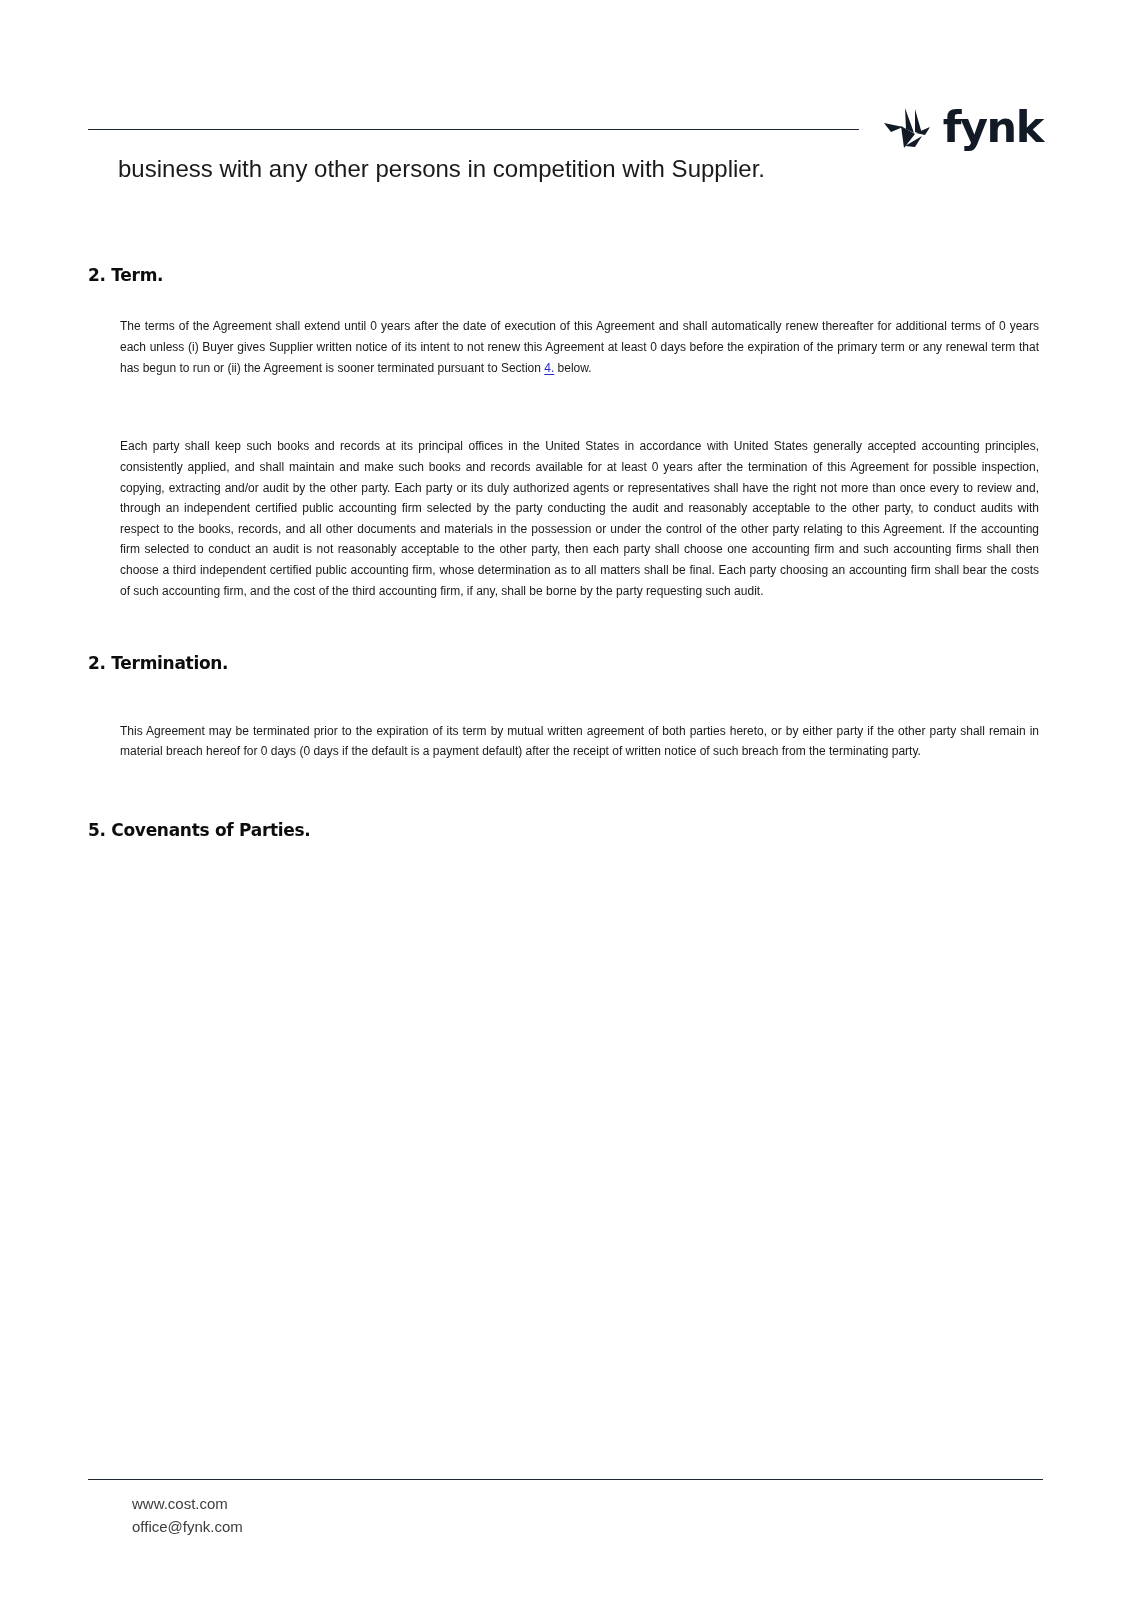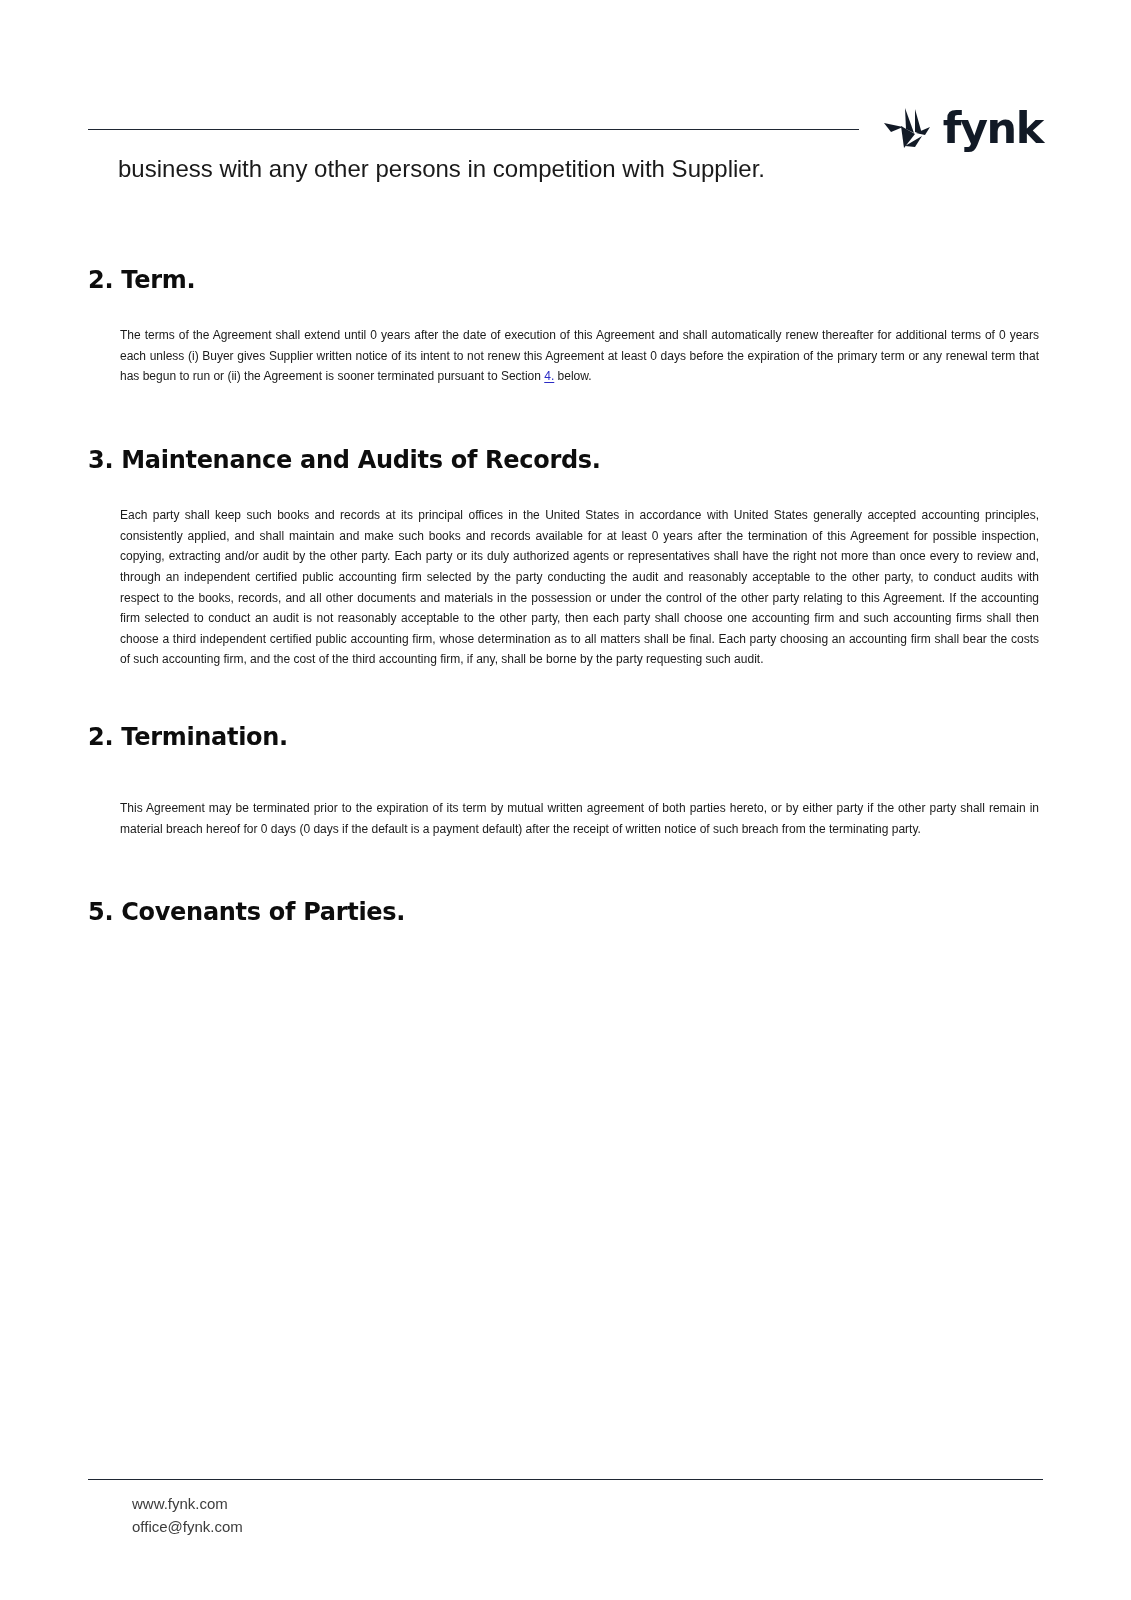"fynk" .logo { align-items: center -> none }
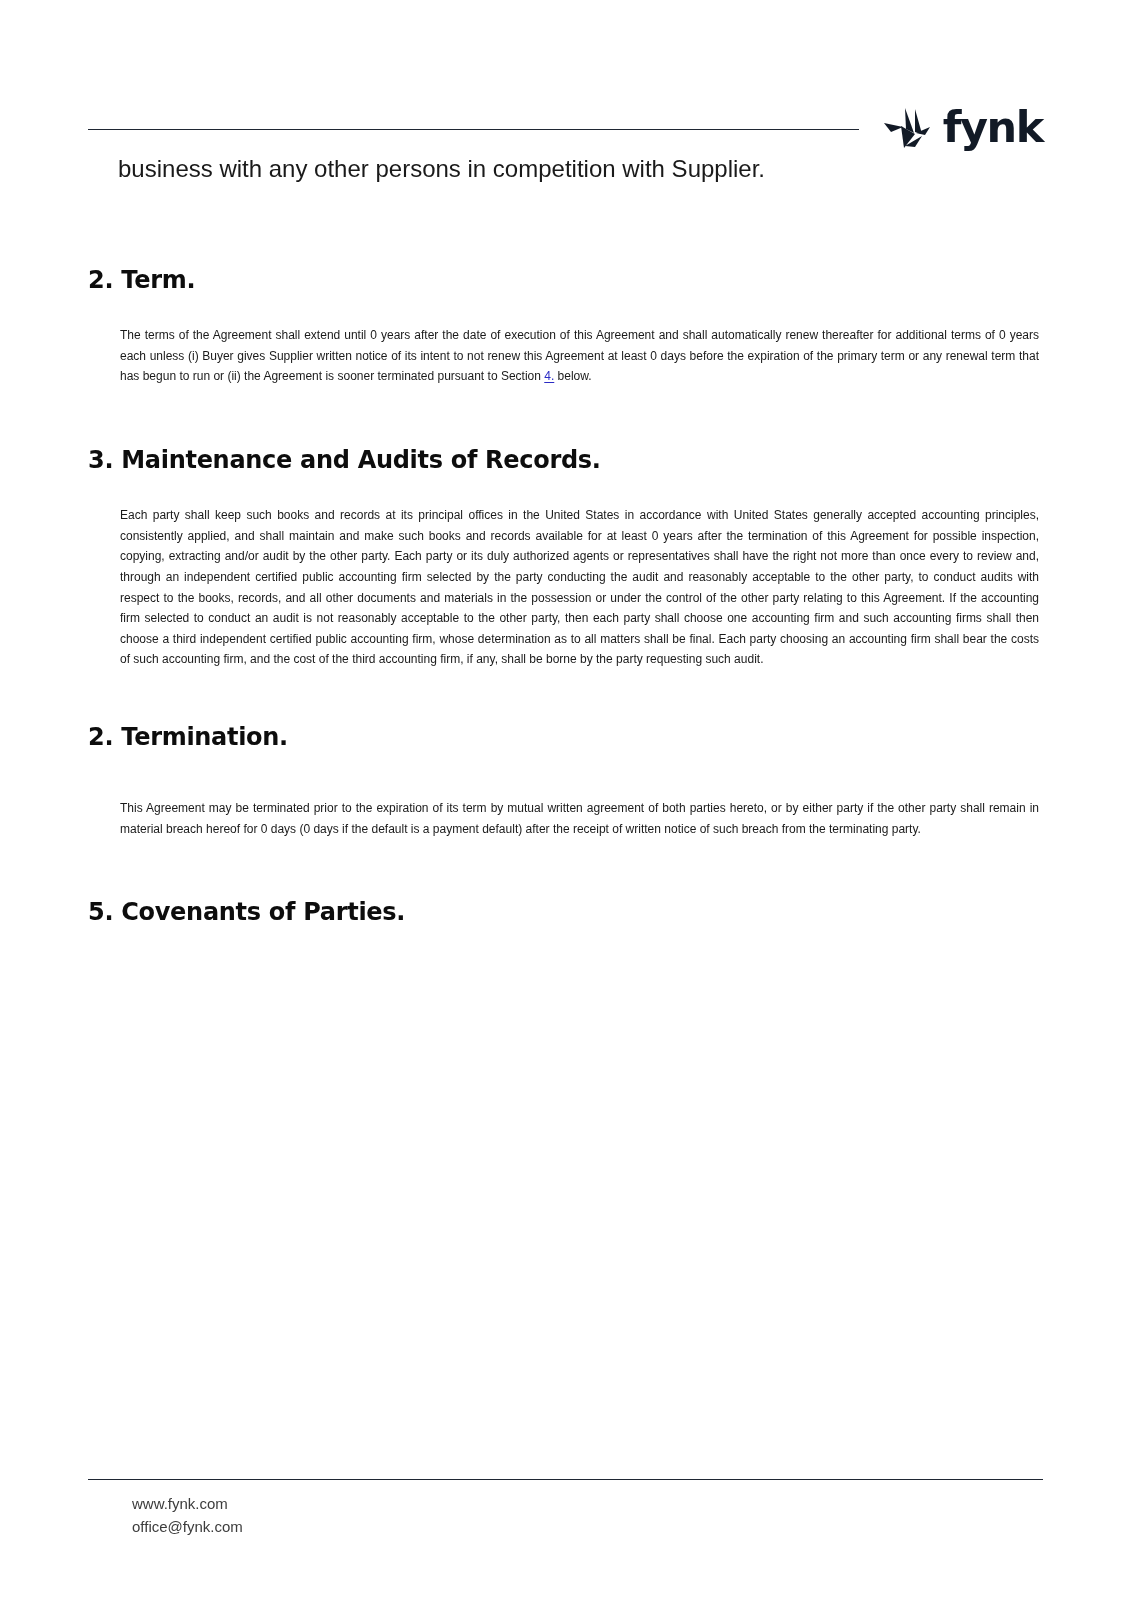"2. Term." h2.section-heading { font-size: 24px -> 17px }
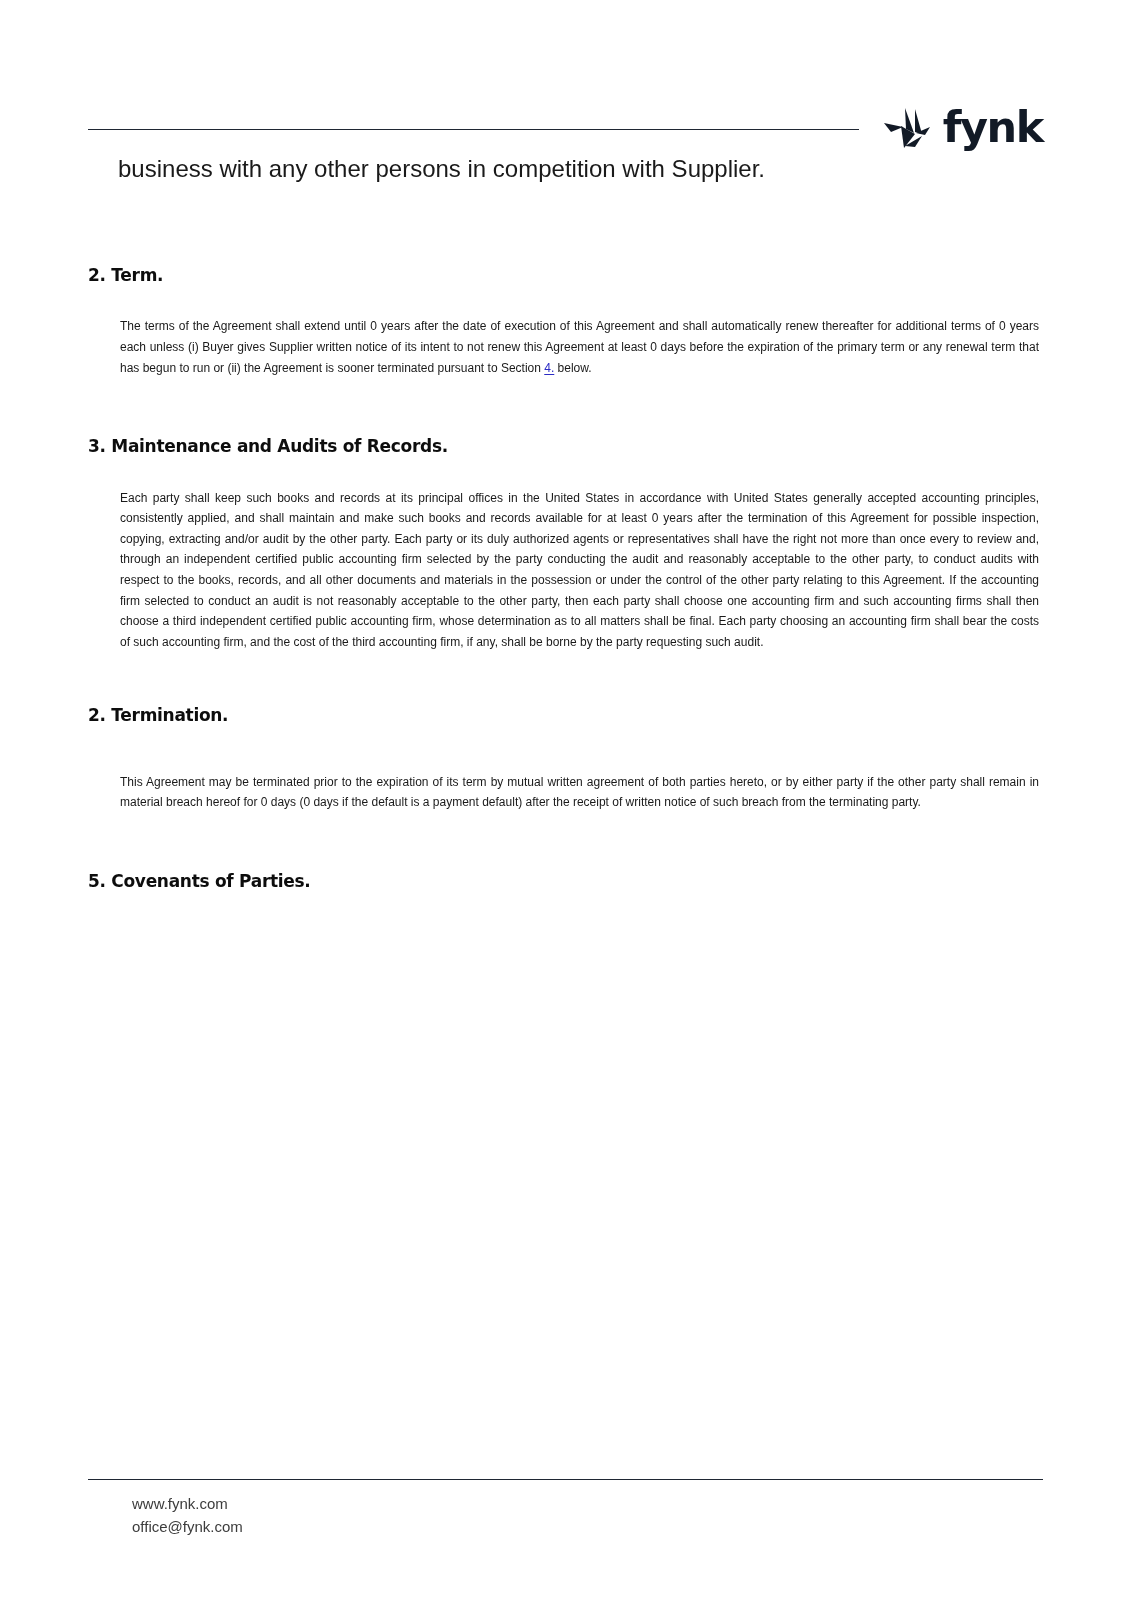"3. Maintenance and Audits of" h2.section-heading { html: <h2>3. Maintenance and Audits of Records.</h2> -> none }
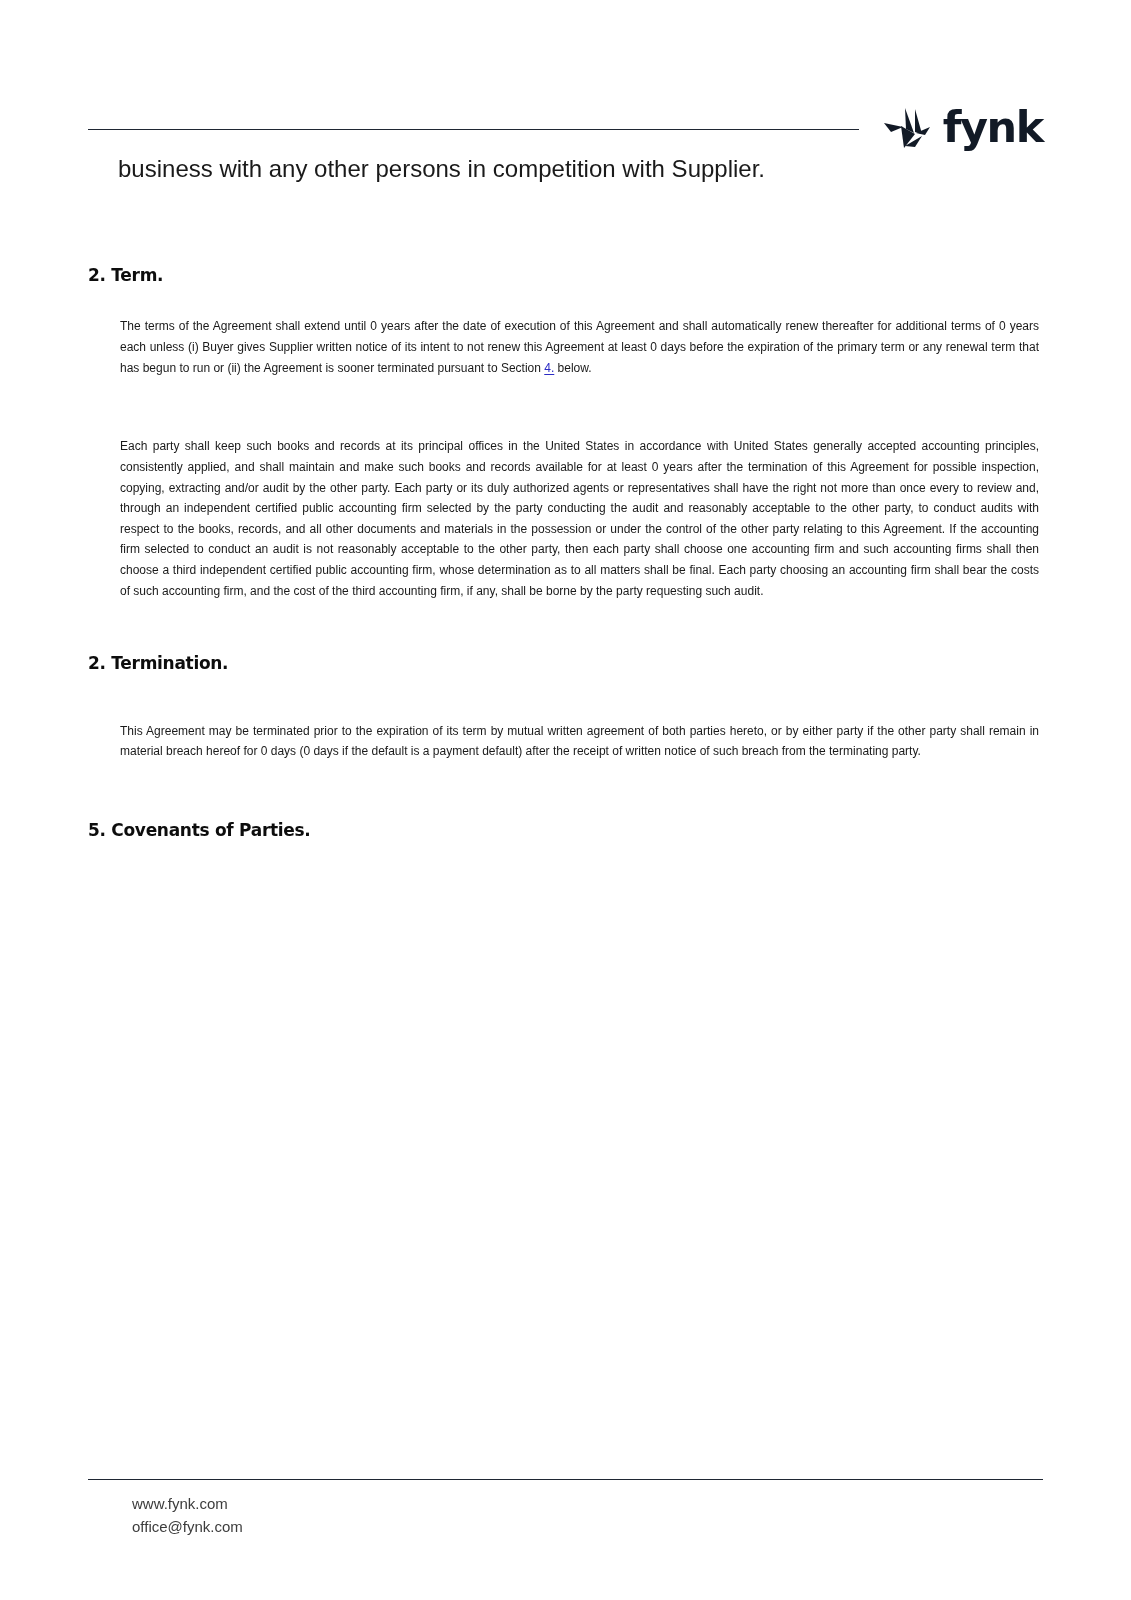"www.fynk.com" div.footer-line { text: www.fynk.com -> www.cost.com }
